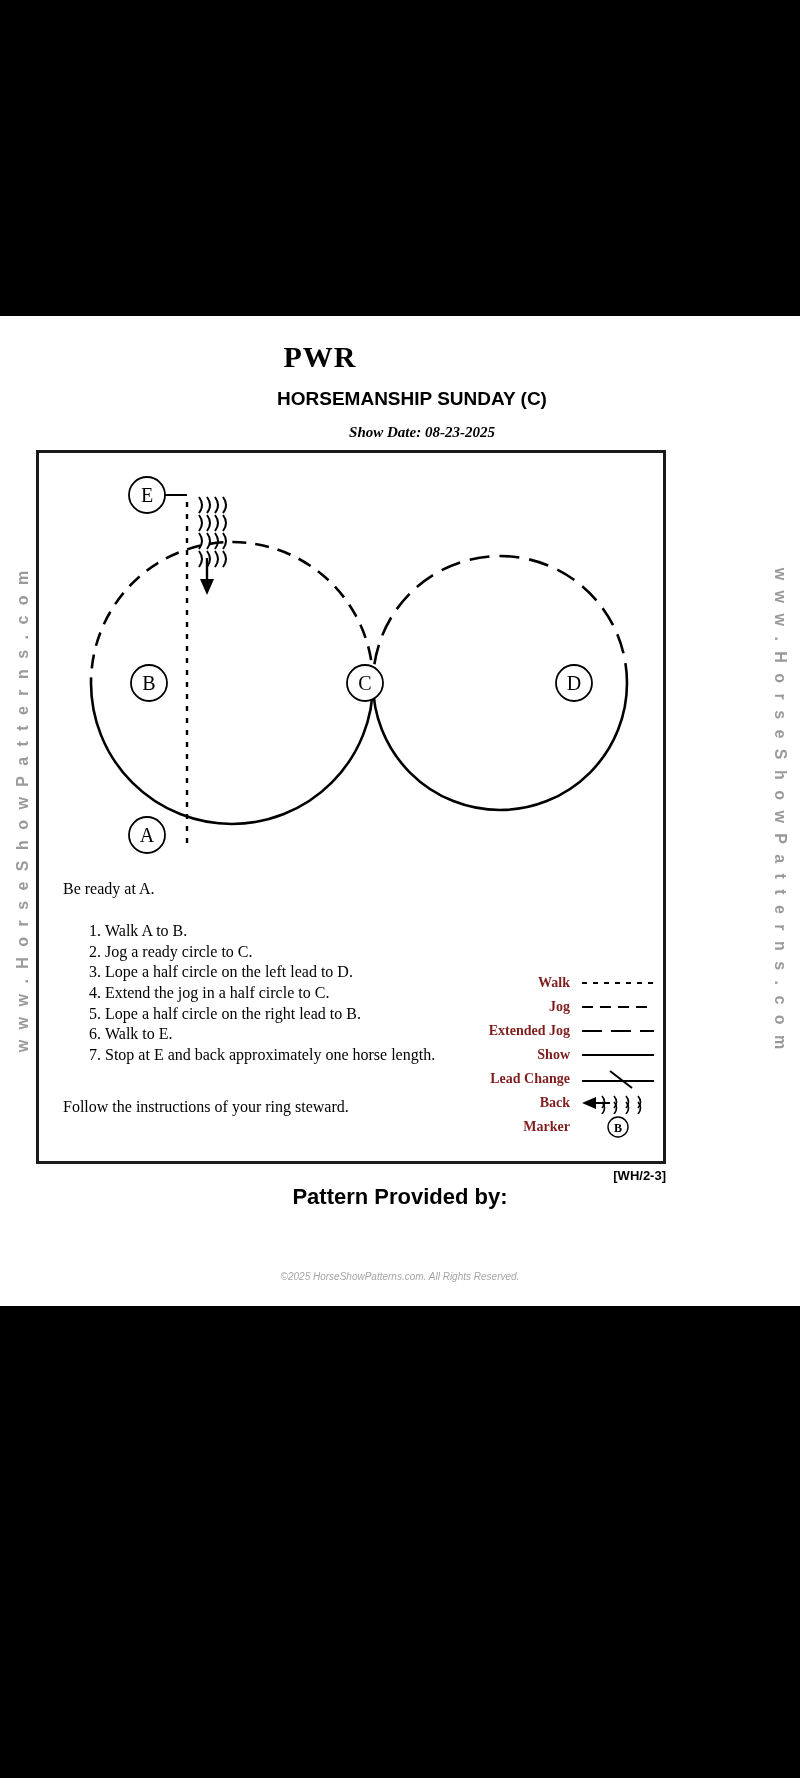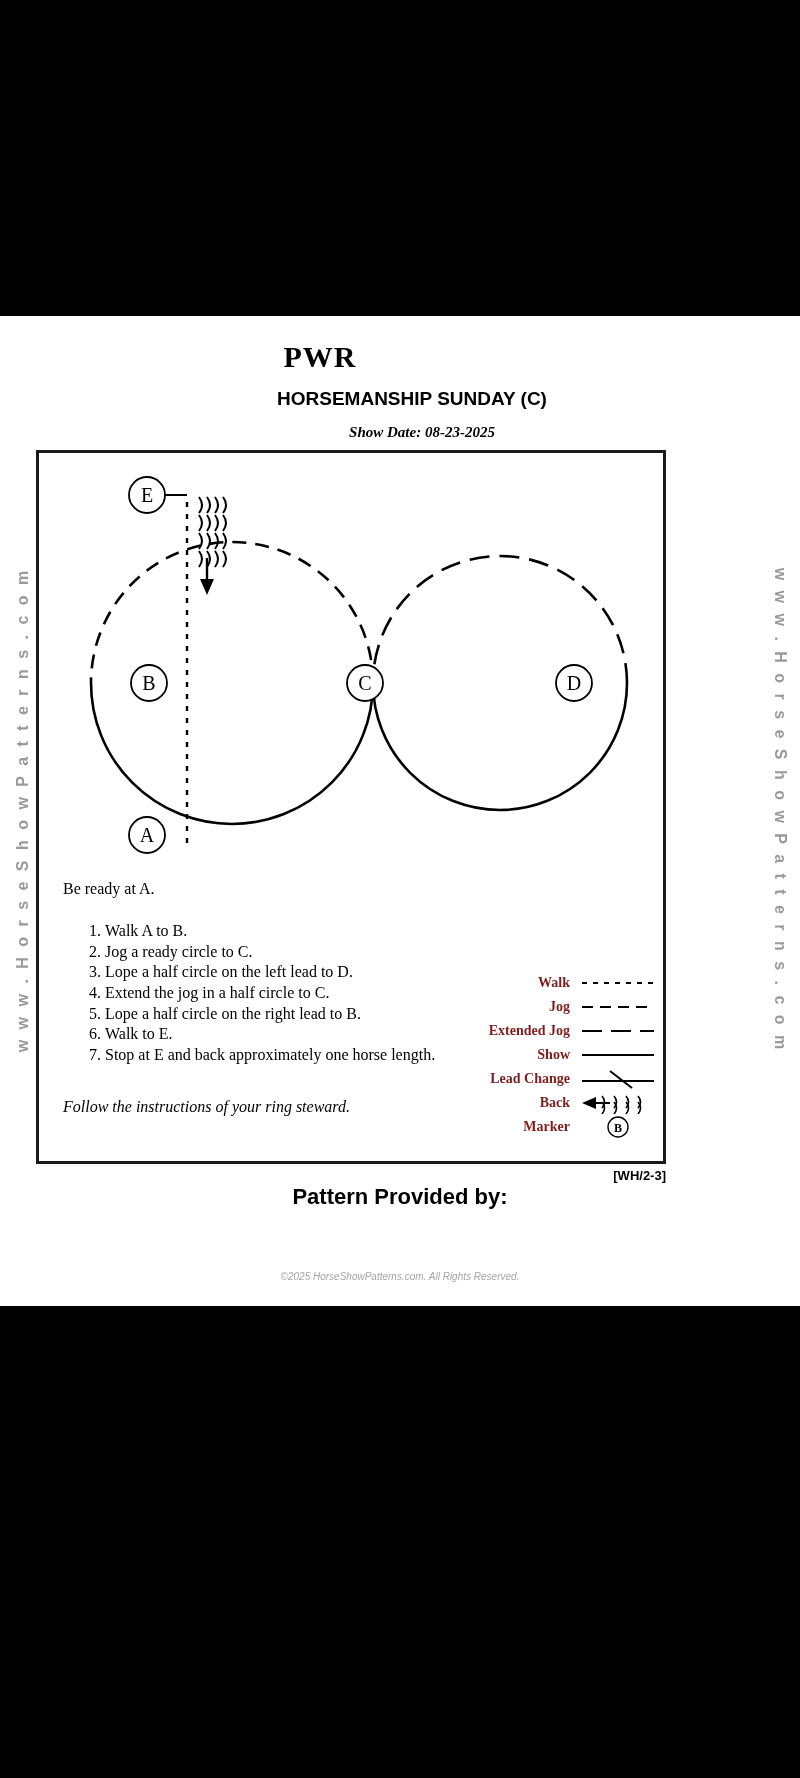"Follow the instructions of your" #closing-line { font-style: italic -> none }
